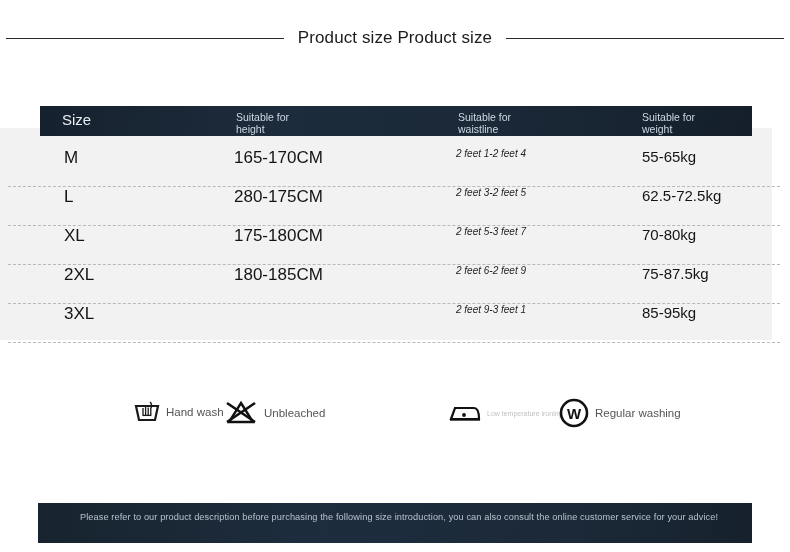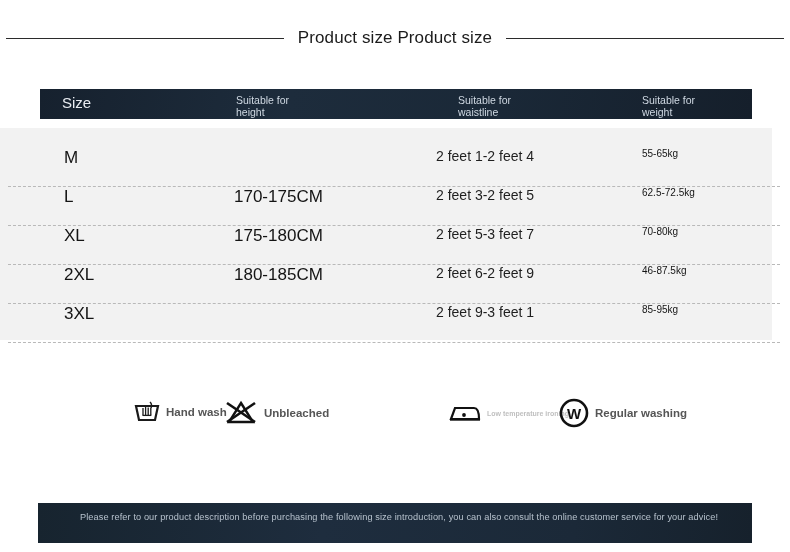"Size" .table-header { top: 89px -> 106px }
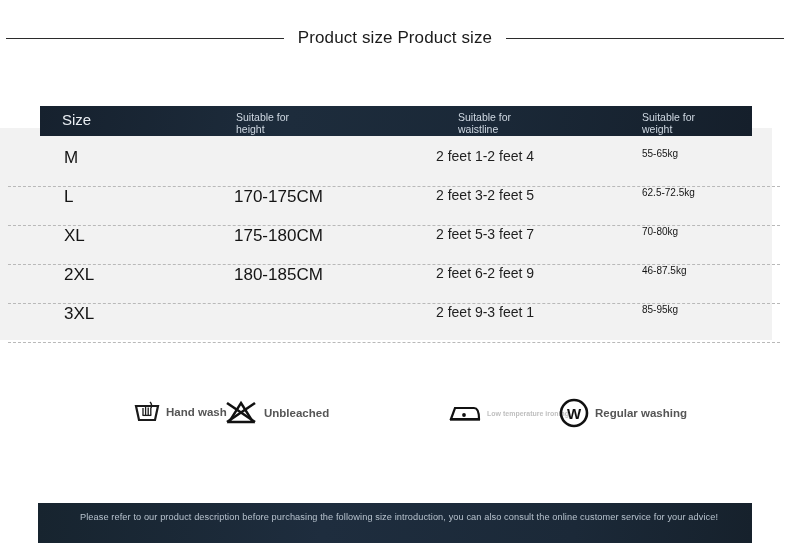"165-170CM" div.cell { html: none -> <div>165-170CM</div> }
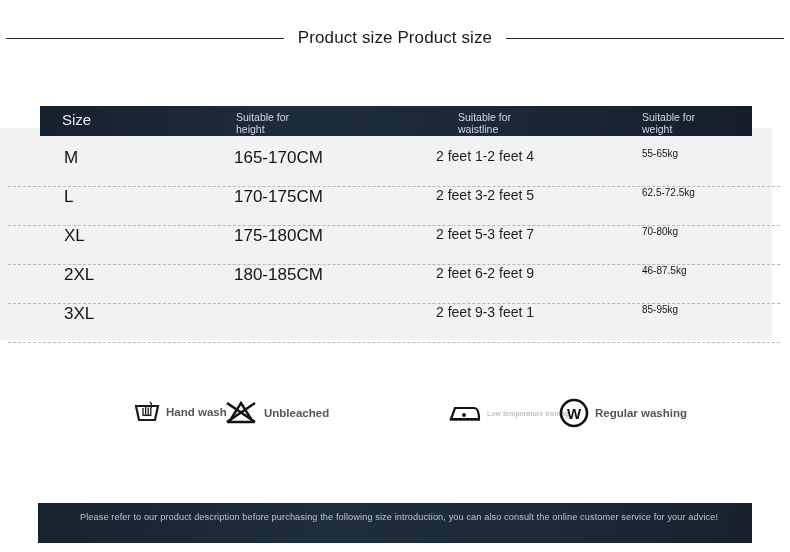"2 feet 1-2 feet 4" .cell.c-waist { font-size: 14px -> 10px; font-style: none -> italic; left: 436px -> 456px }
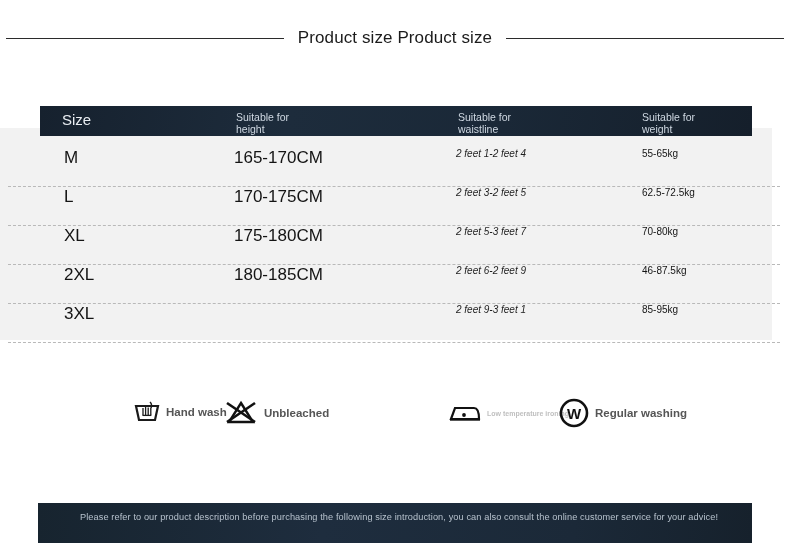"55-65kg" .cell.c-weight { font-size: 10px -> 15px }
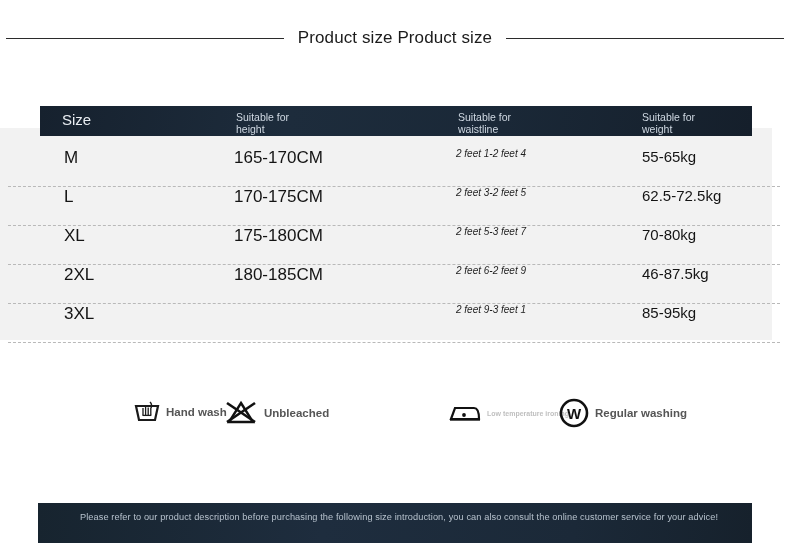"170-175CM" div.cell { text: 170-175CM -> 280-175CM }
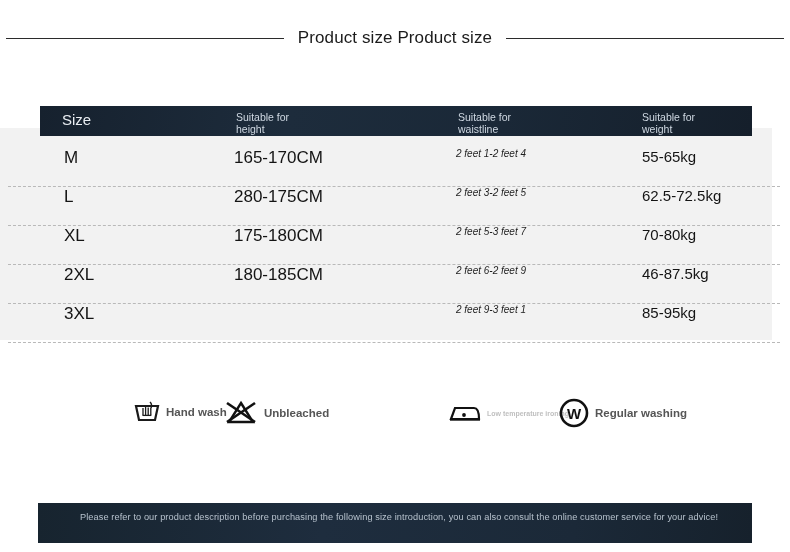"46-87.5kg" div.cell { text: 46-87.5kg -> 75-87.5kg }
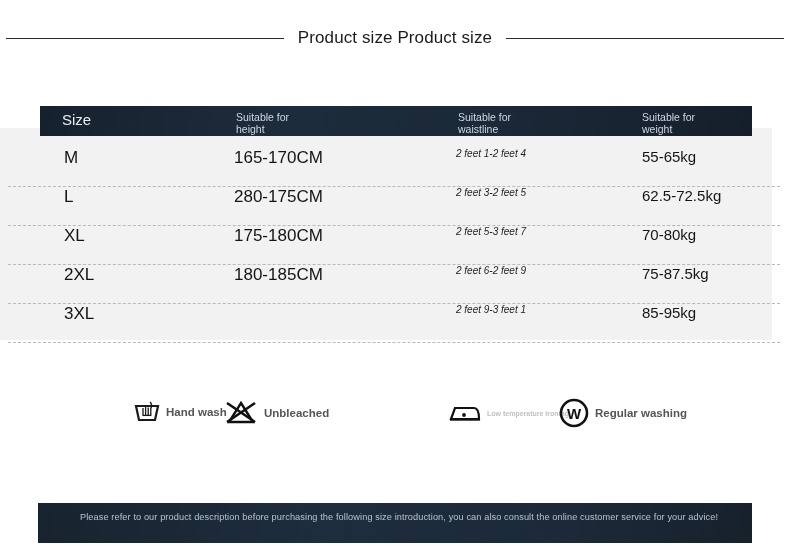"Hand wash" .care-item .lbl { font-weight: bold -> none }
